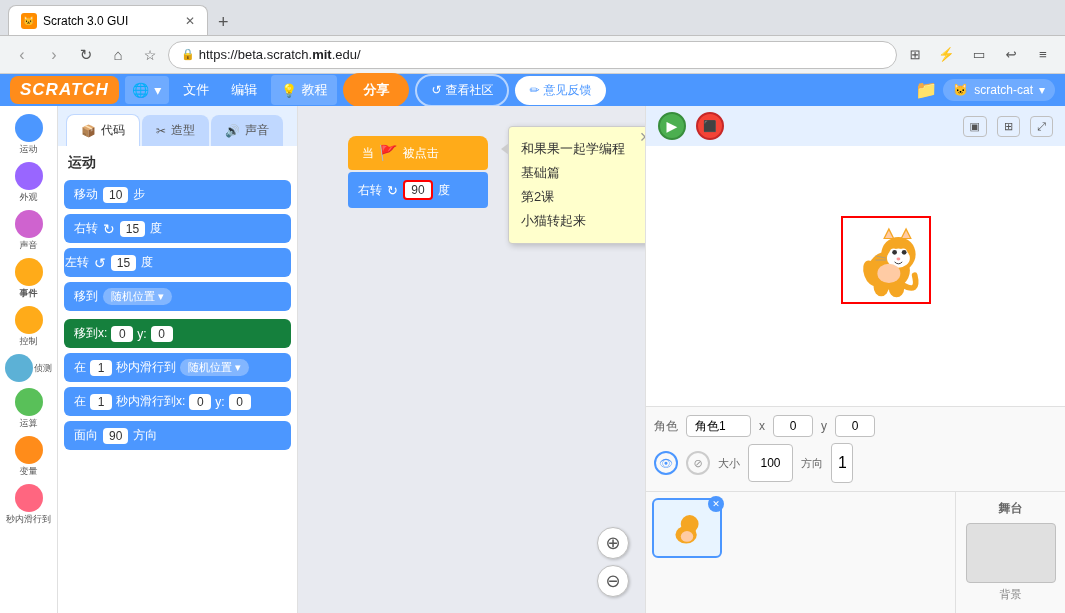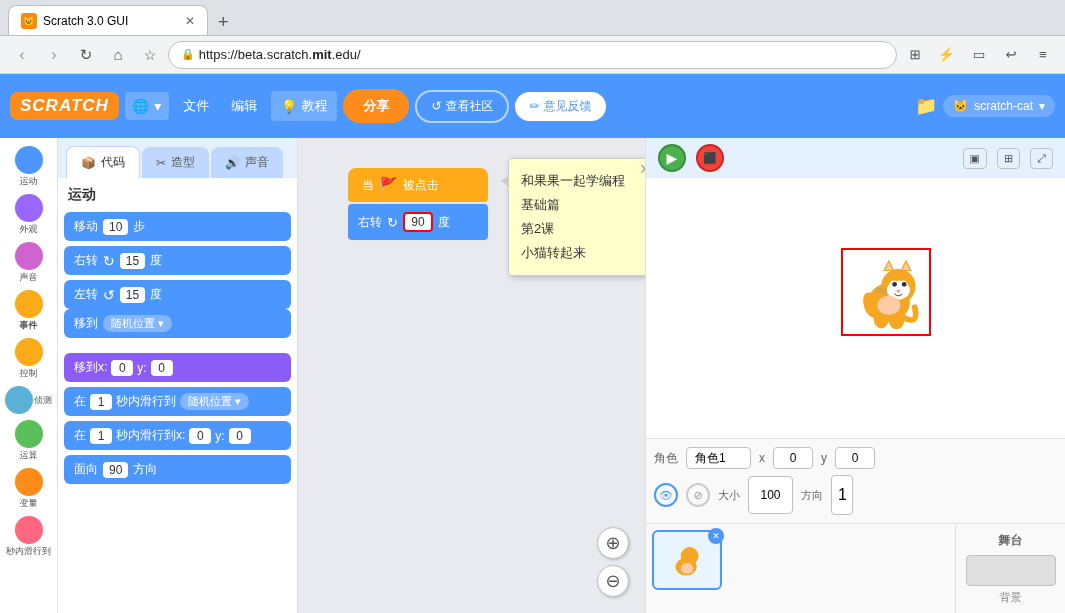"SCRATCH" div { height: 64px -> 32px }
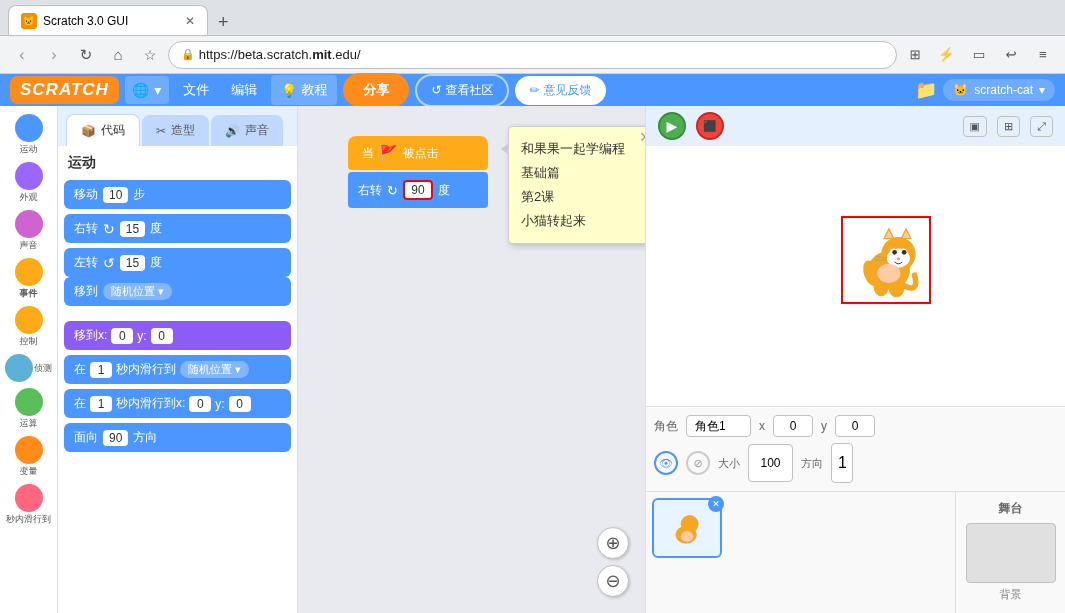"左转" div { margin-bottom: none -> 5px; padding: 6px 10px -> 6px 1px }
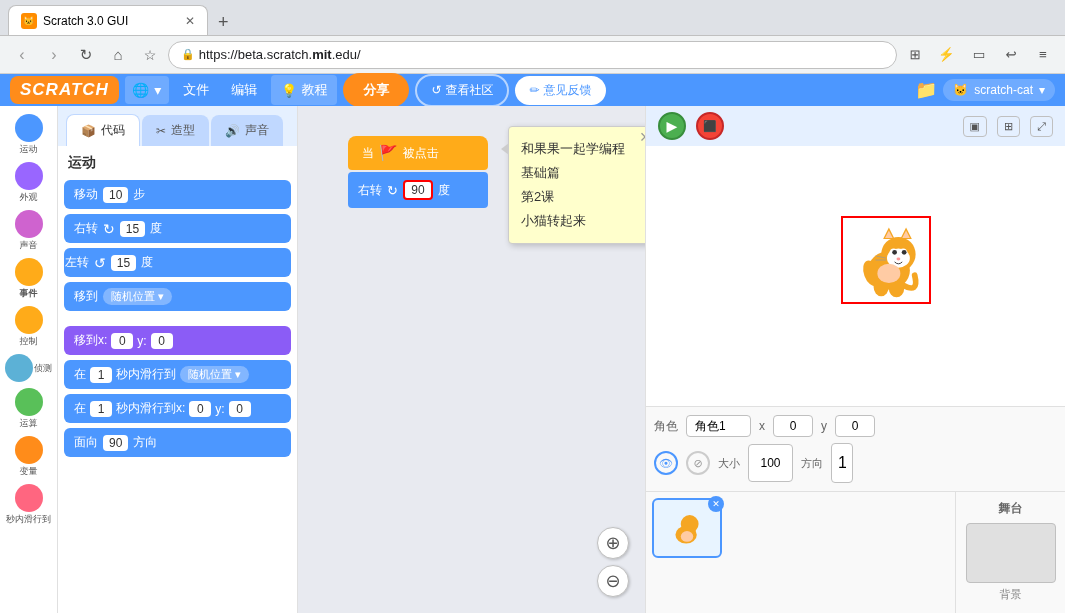"移到" div { margin-bottom: 15px -> 8px }
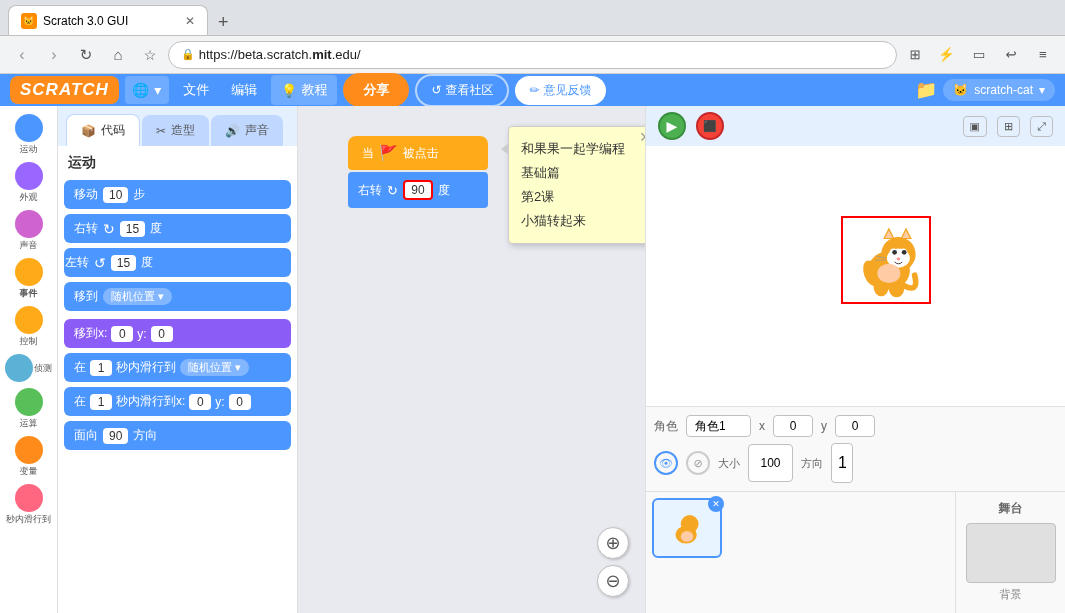"移到x:" div { background: #8b5cf6 -> #15803d }
